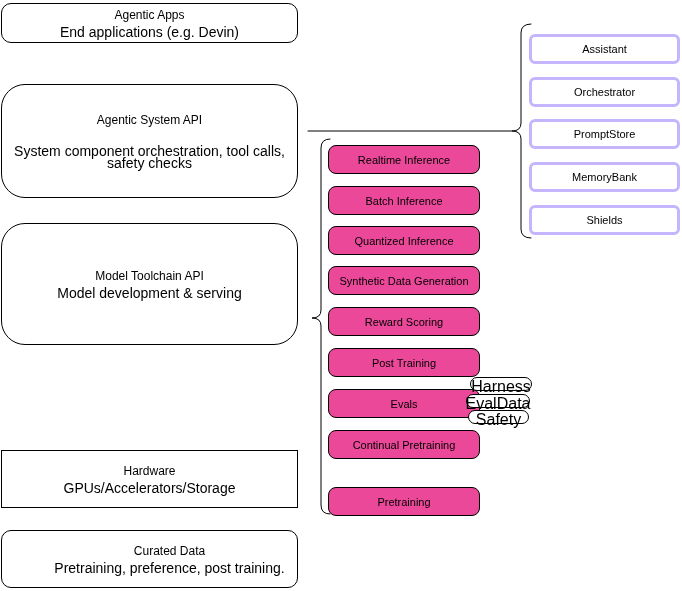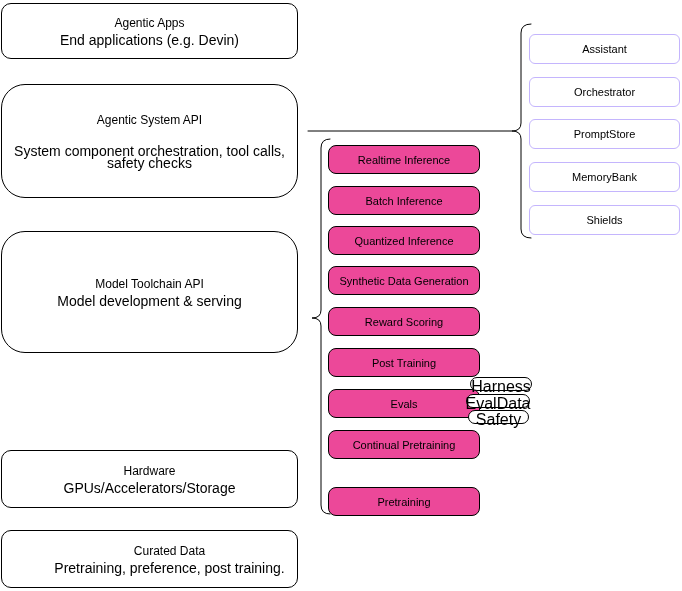"Agentic Apps" div.lbox { height: 56px -> 40px }
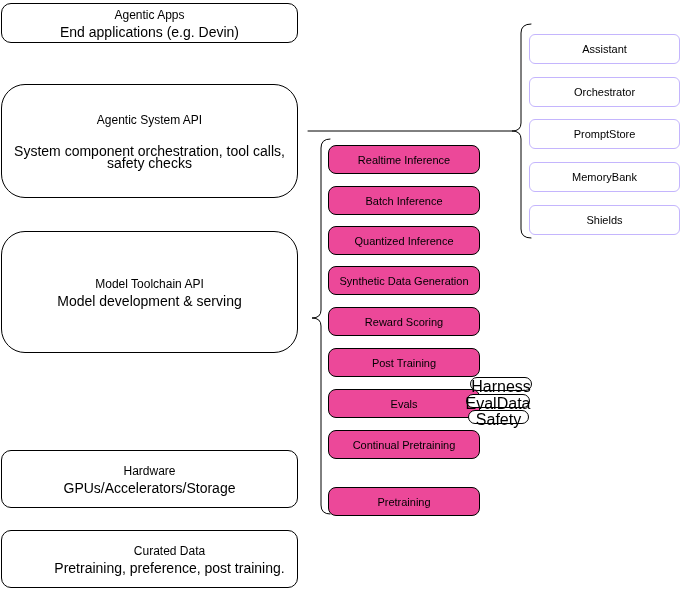"Assistant" .rbox { border: 1px solid #c4b5fd -> 3px solid #c4b5fd }
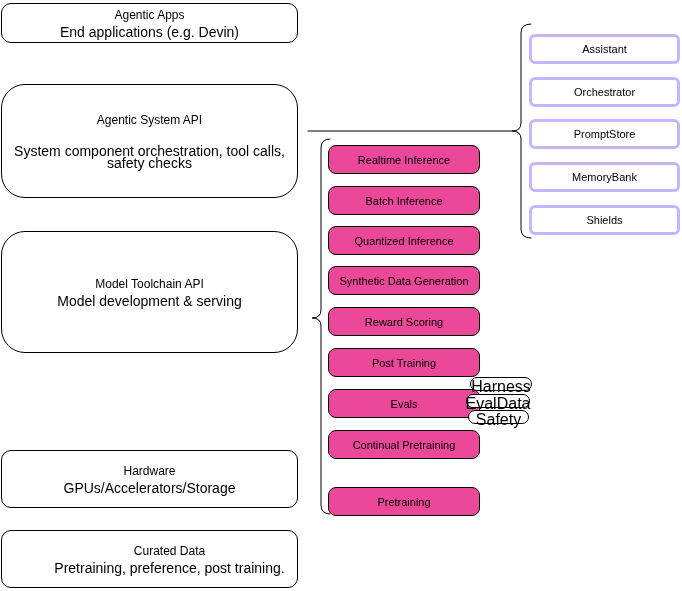"Model Toolchain API" div.lbox { margin-top: 8px -> none }
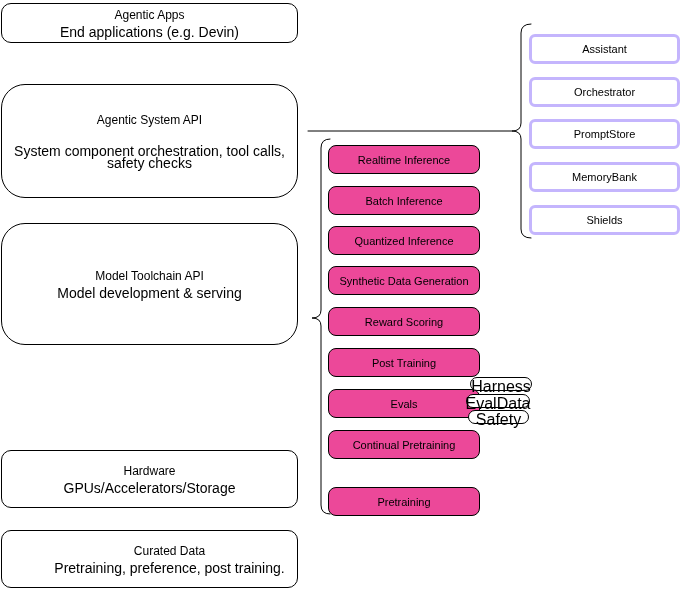"Hardware" div.lbox { border-radius: 10px -> 0 }
